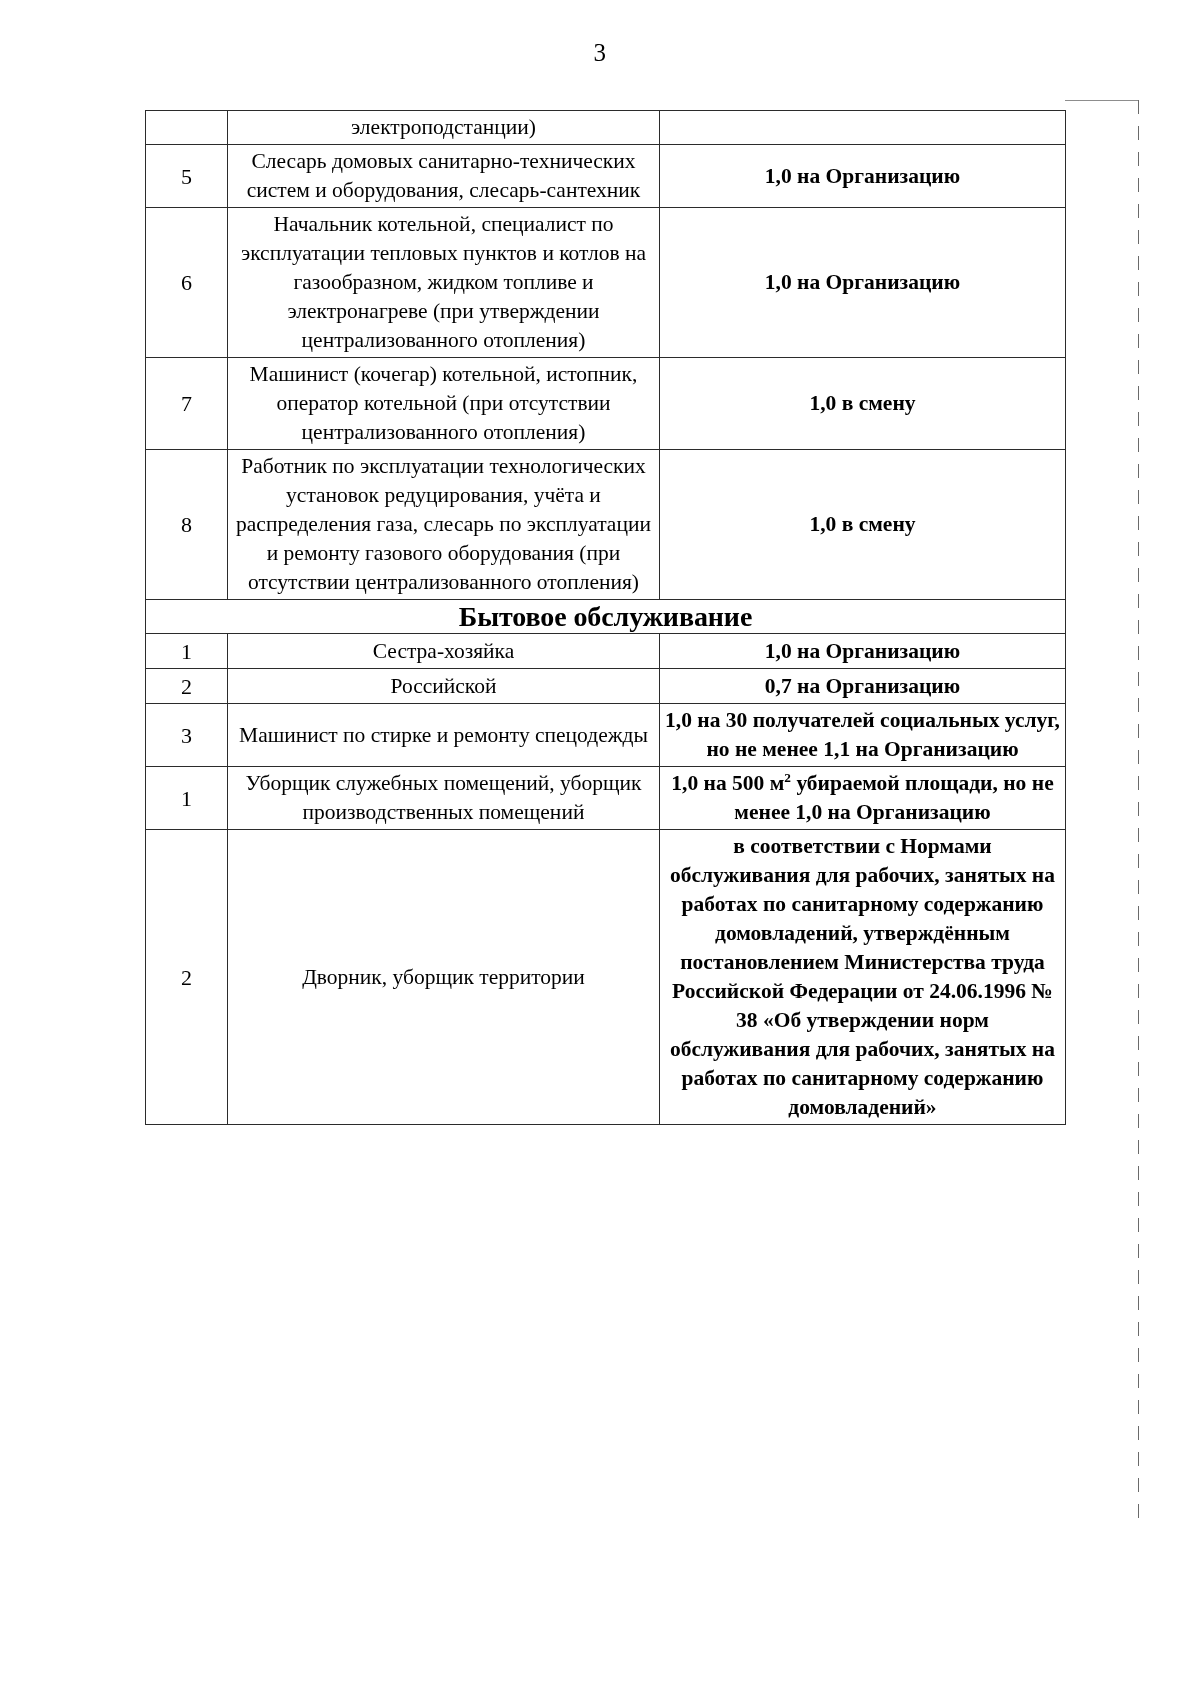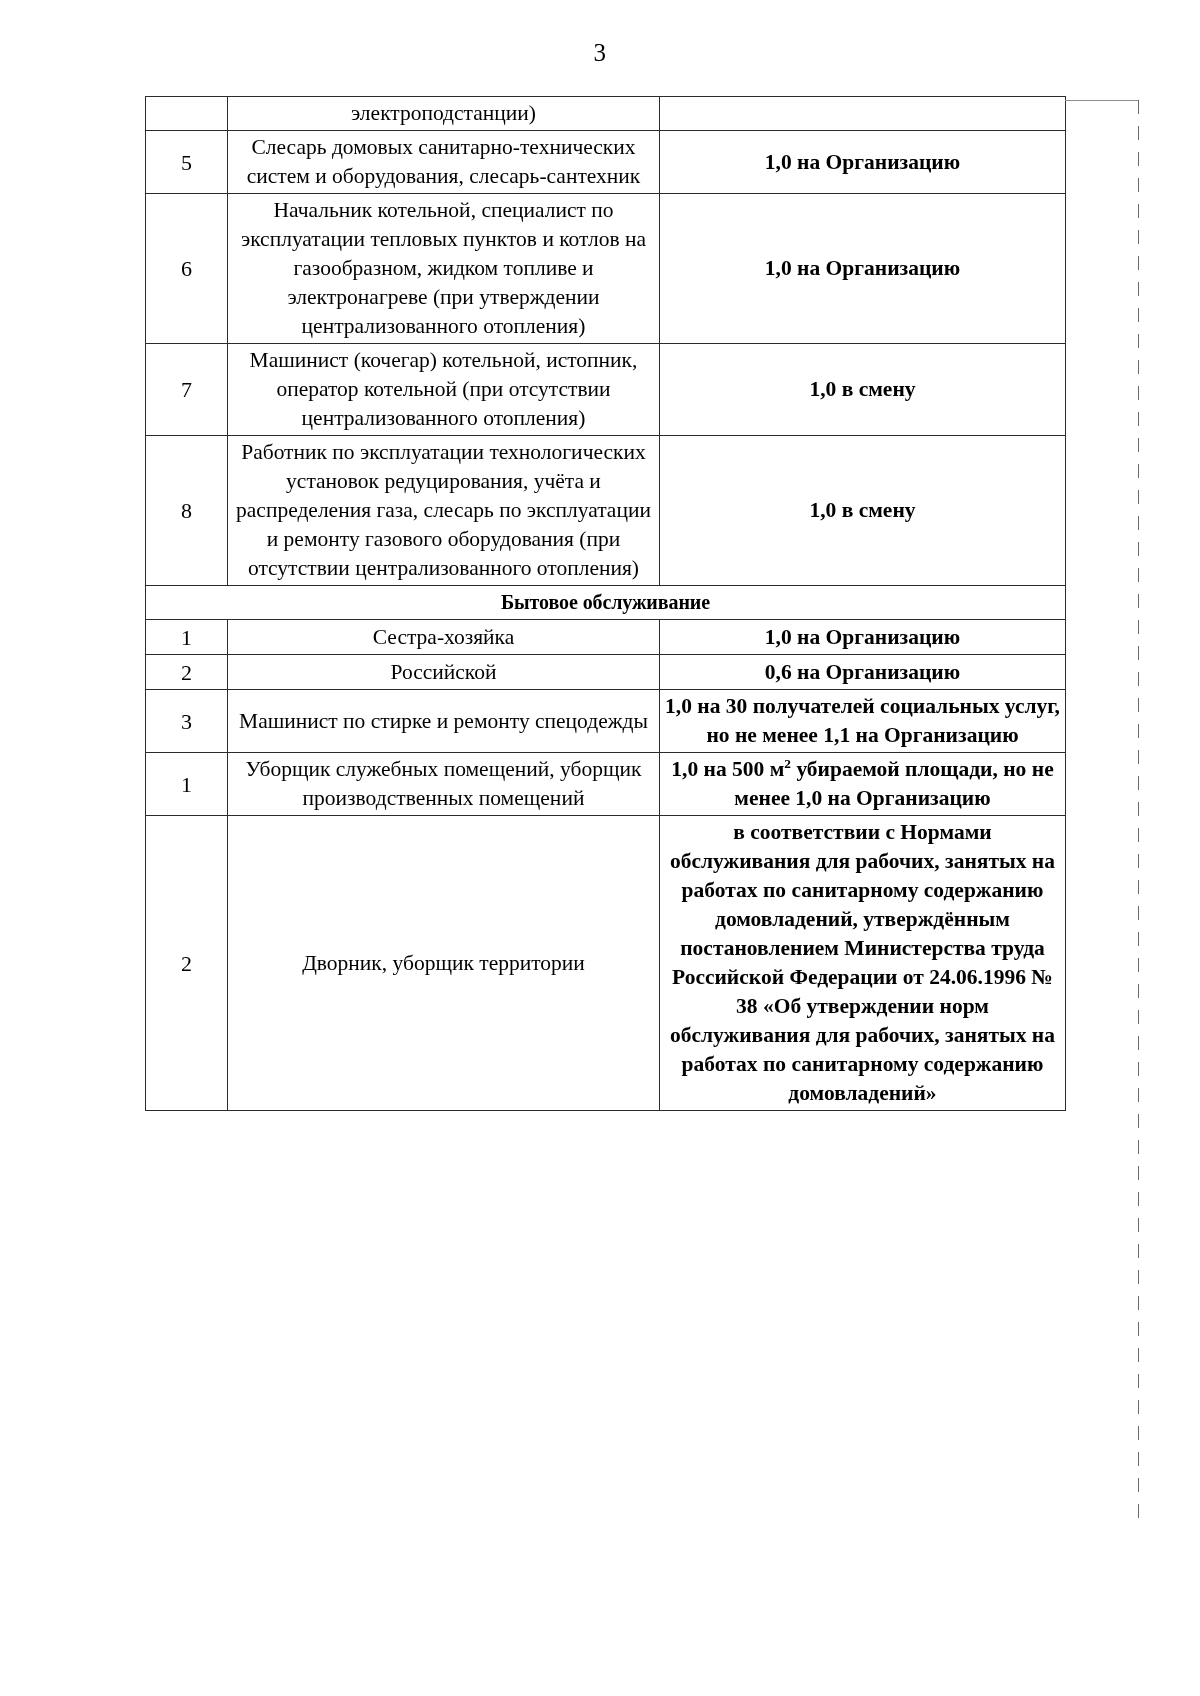"электроподстанции)" table.doc-table { top: 96px -> 110px }
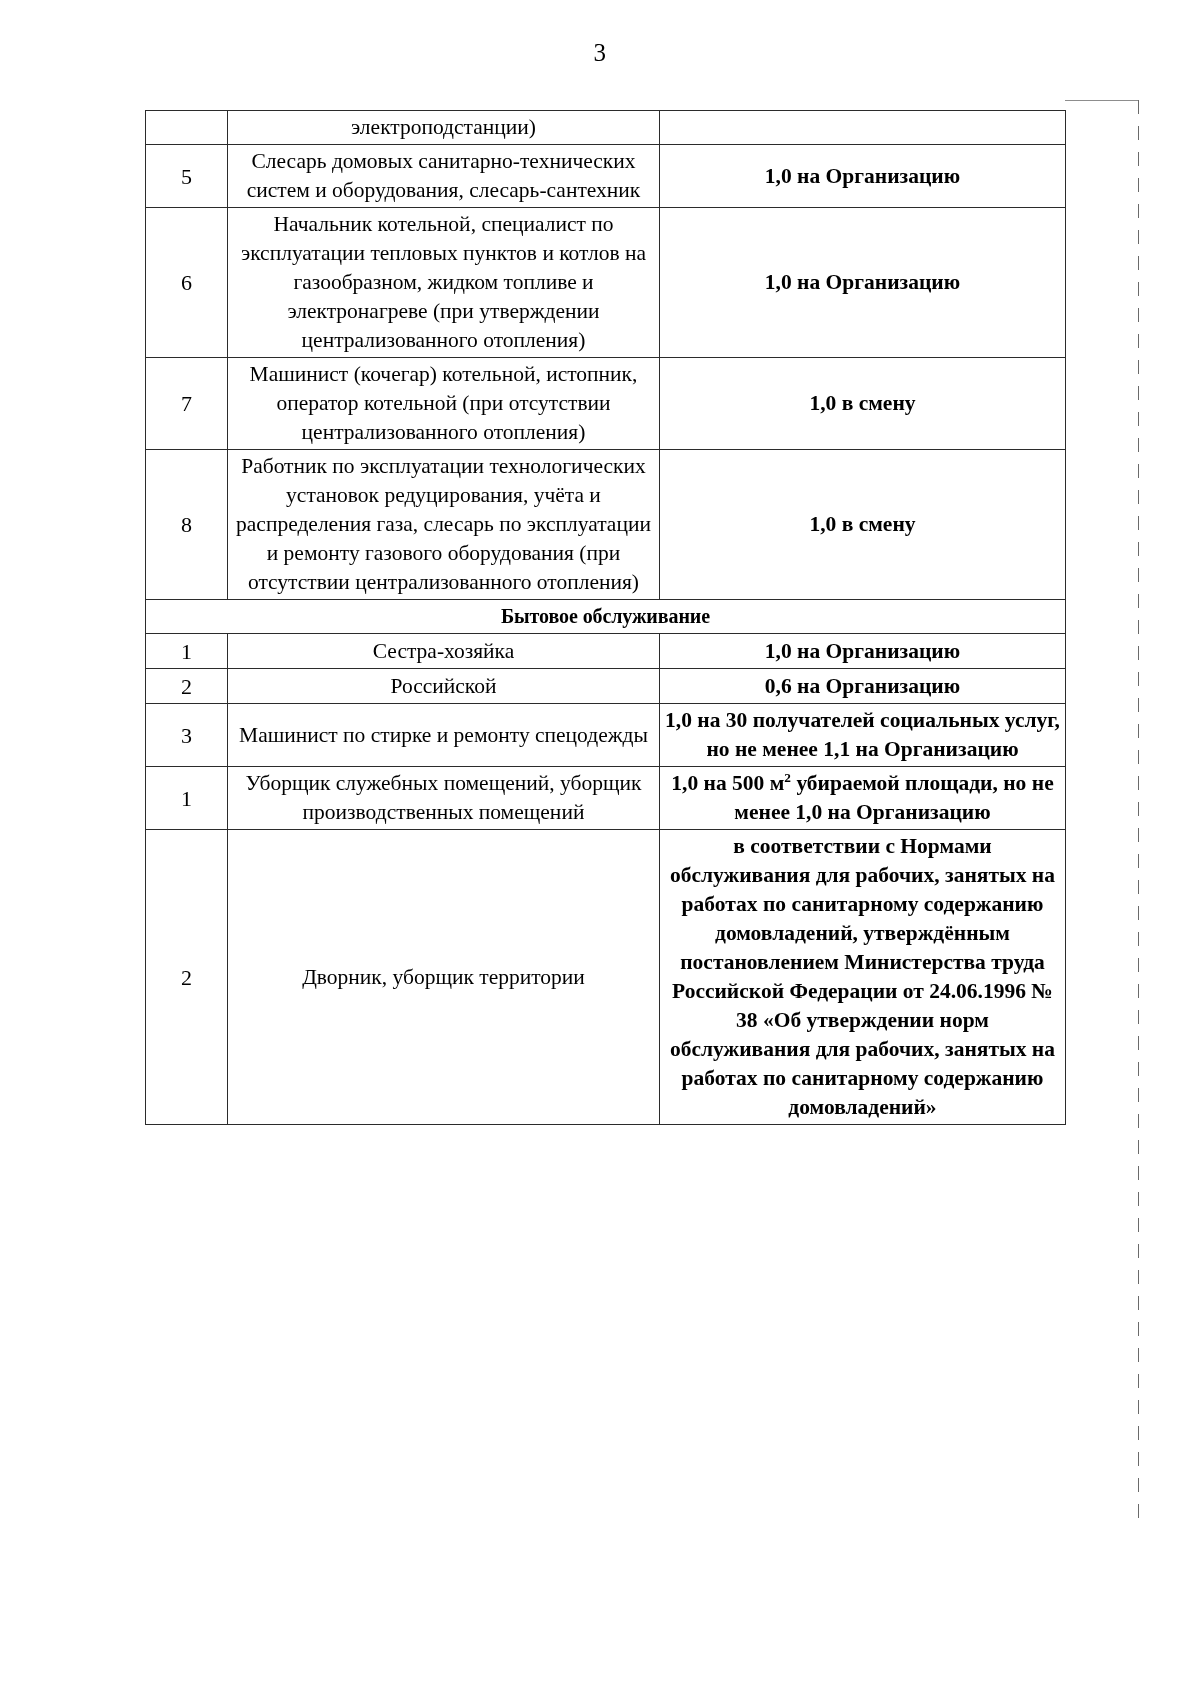"Бытовое обслуживание" td.section-header { font-size: 20px -> 28px }
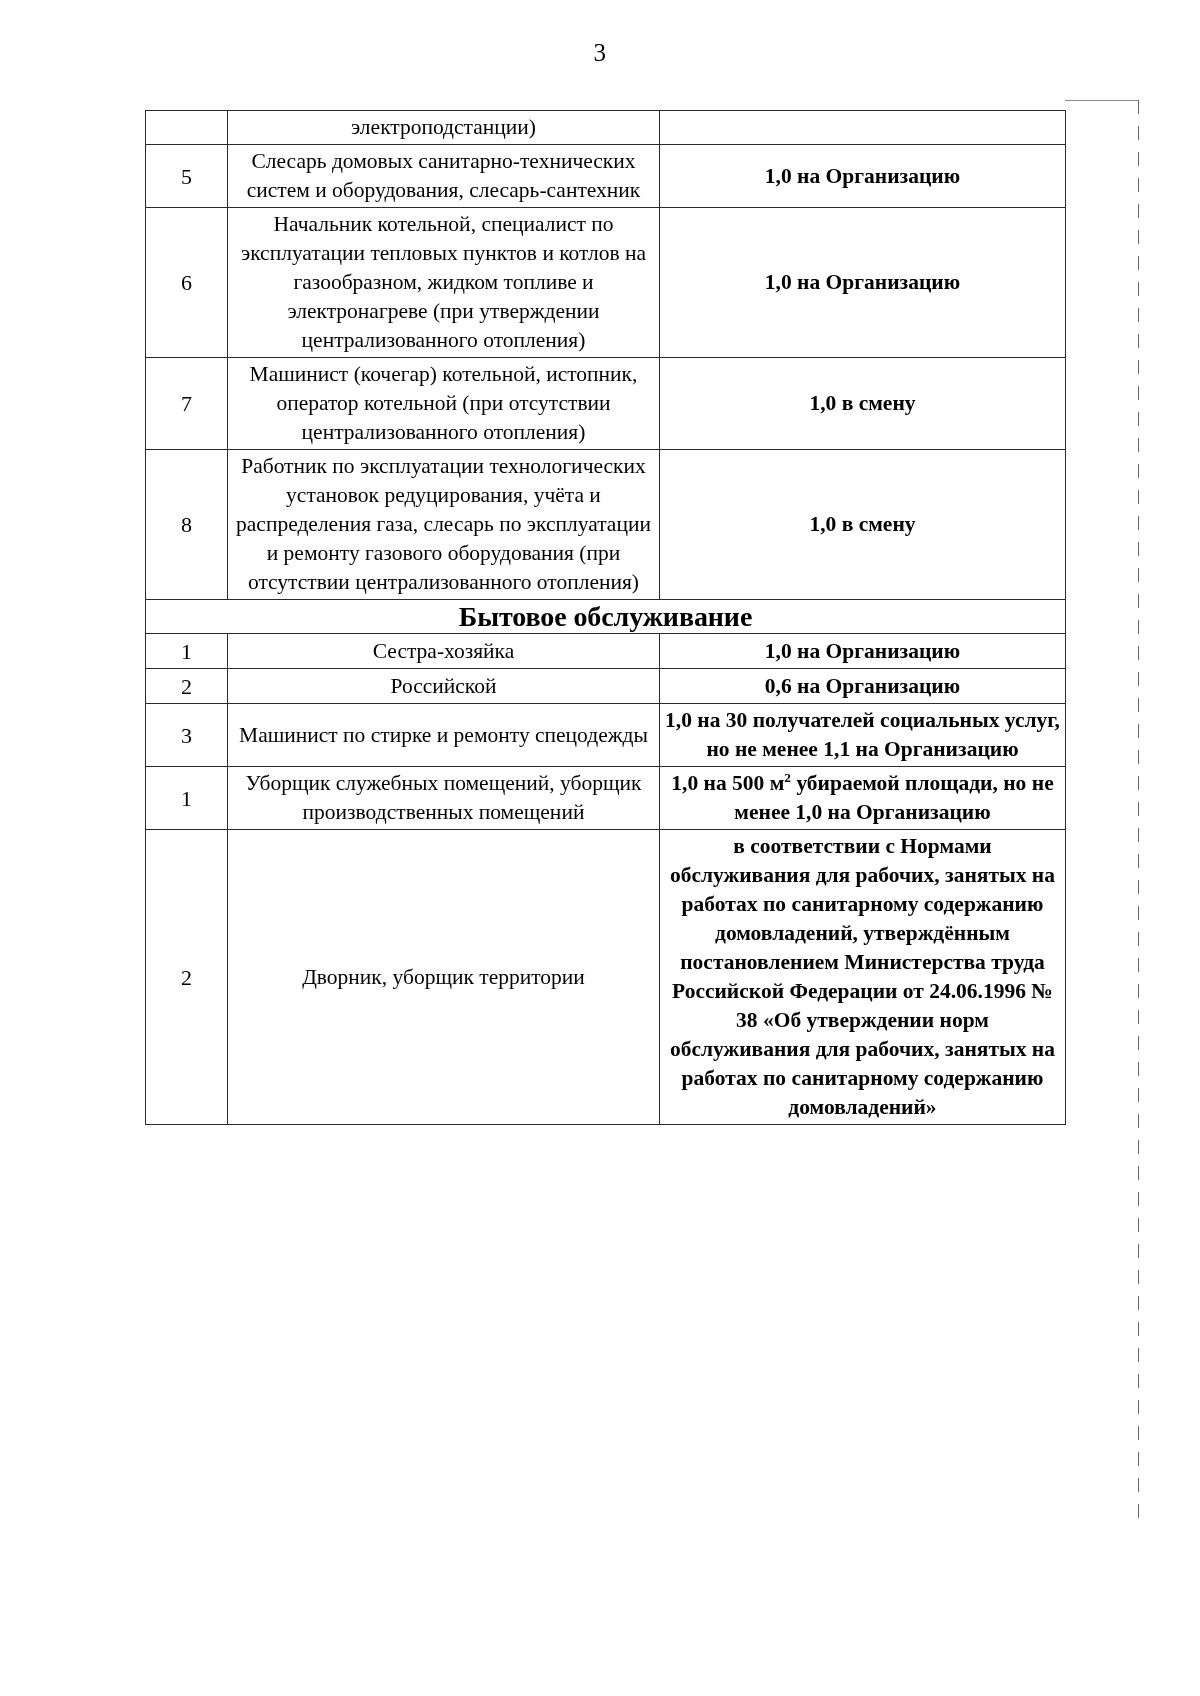"0,6 на Организацию" td.norm { text: 0,6 -> 0,7 }
